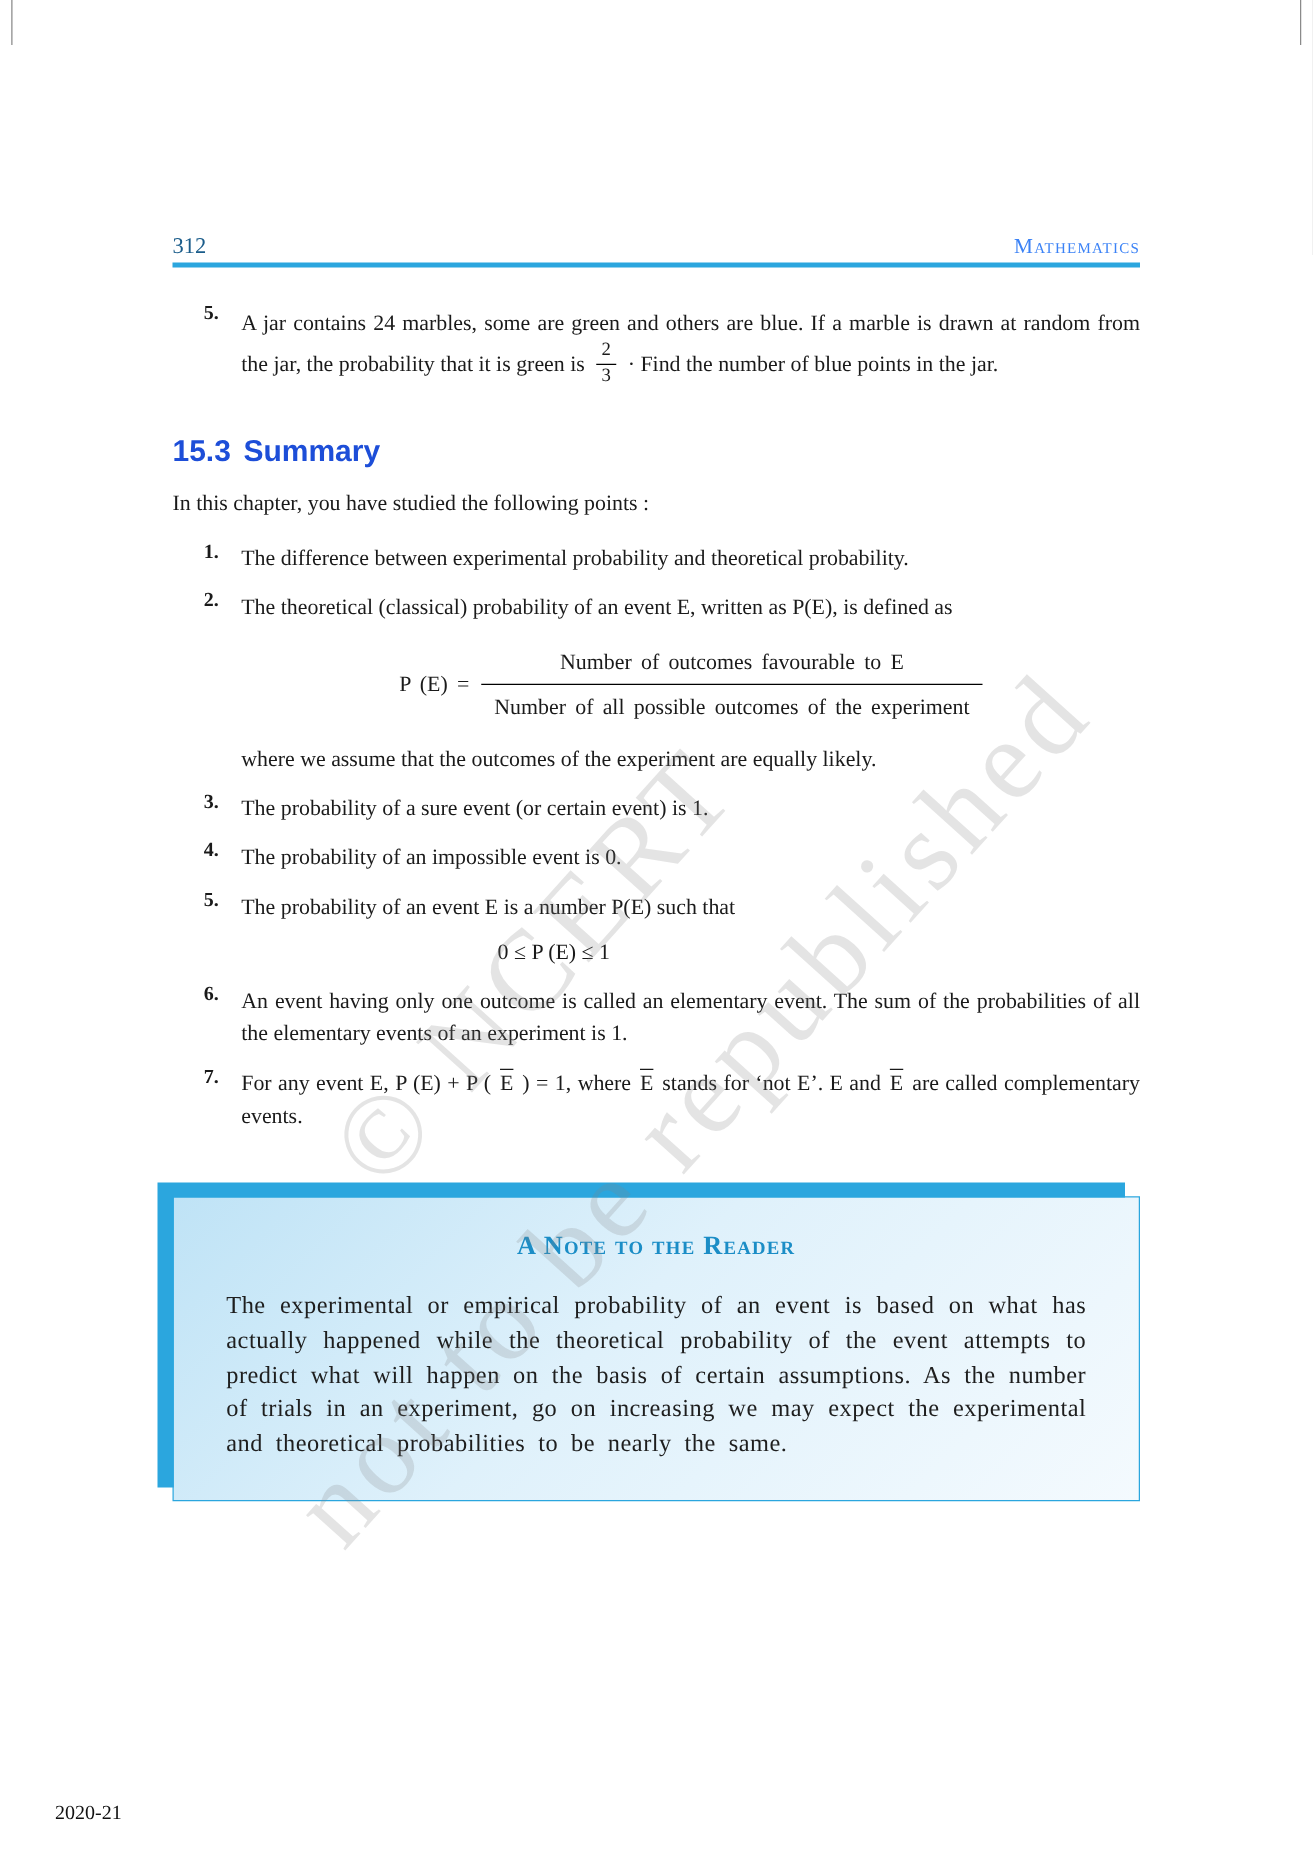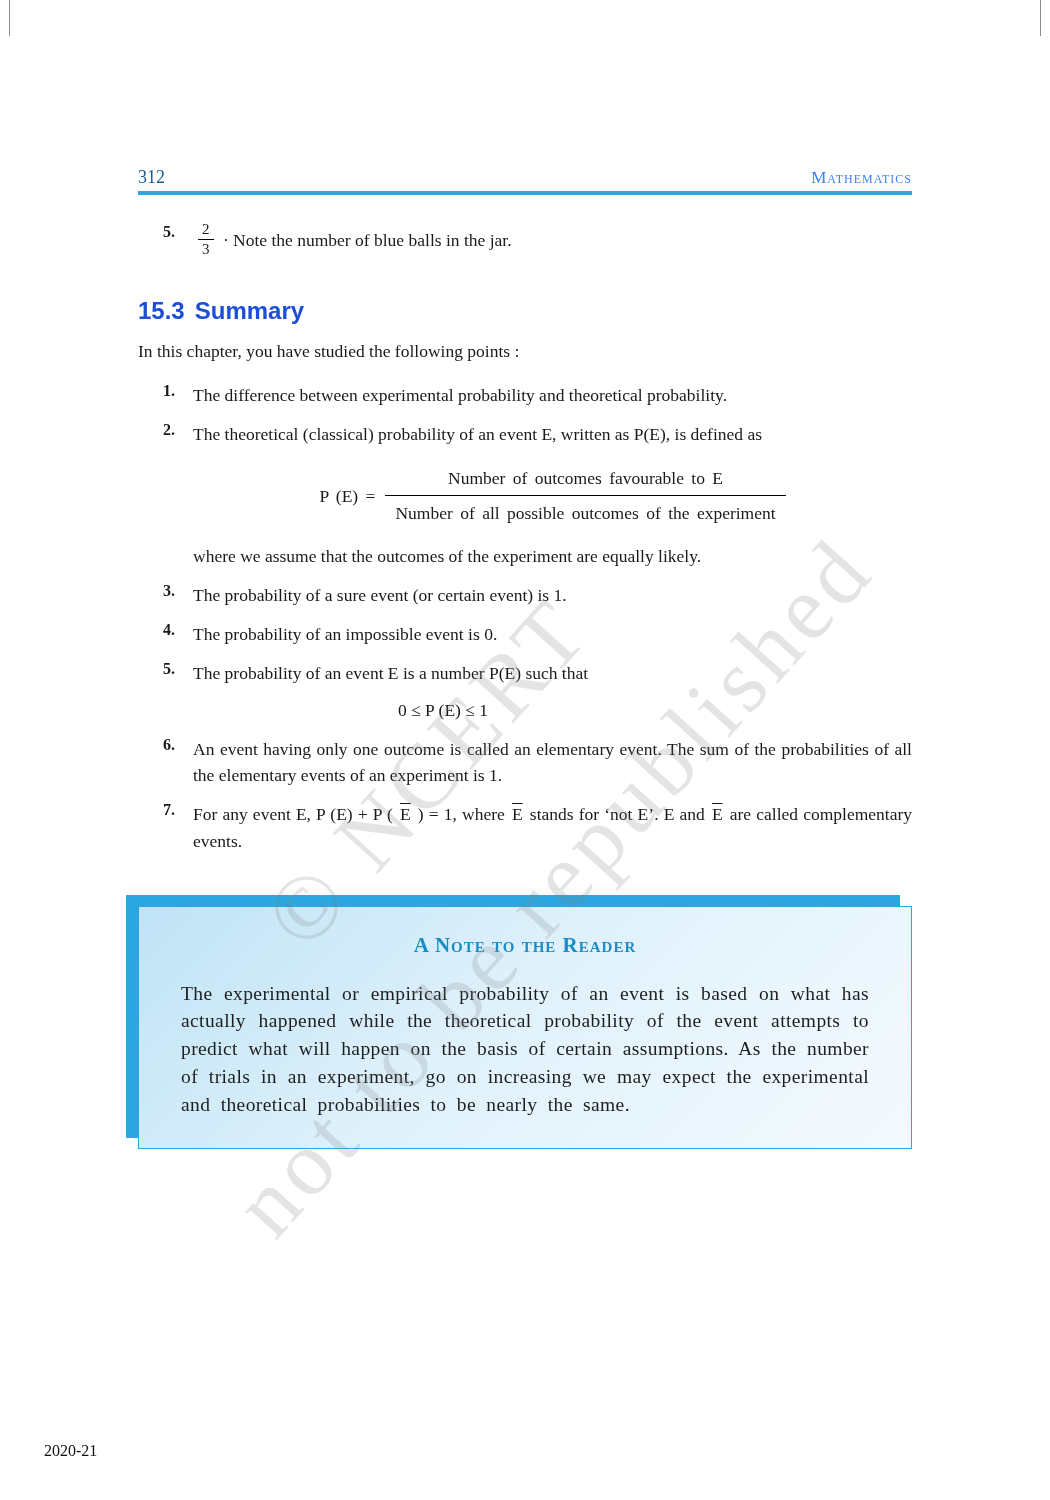"312" .content { top: 167px -> 186px }
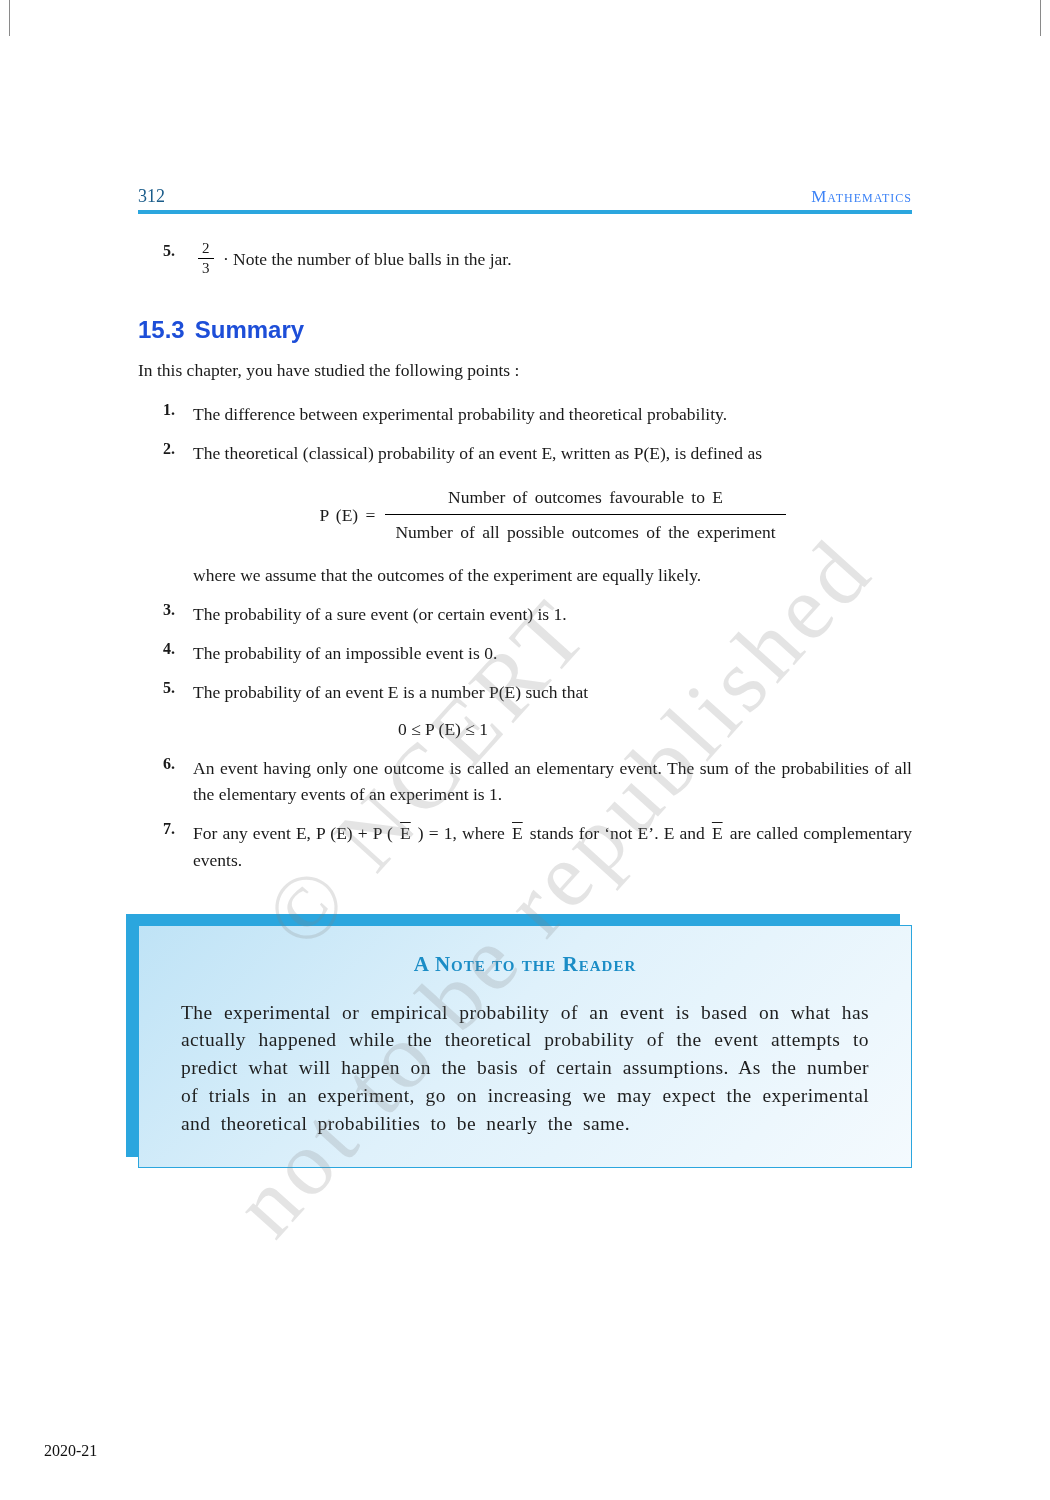"A jar contains 24 marbles," span { html: none -> <span>A jar contains 24 marbles, some are green and others are blue. If a marble is drawn at random from the jar, the probability that it is green is</span> }
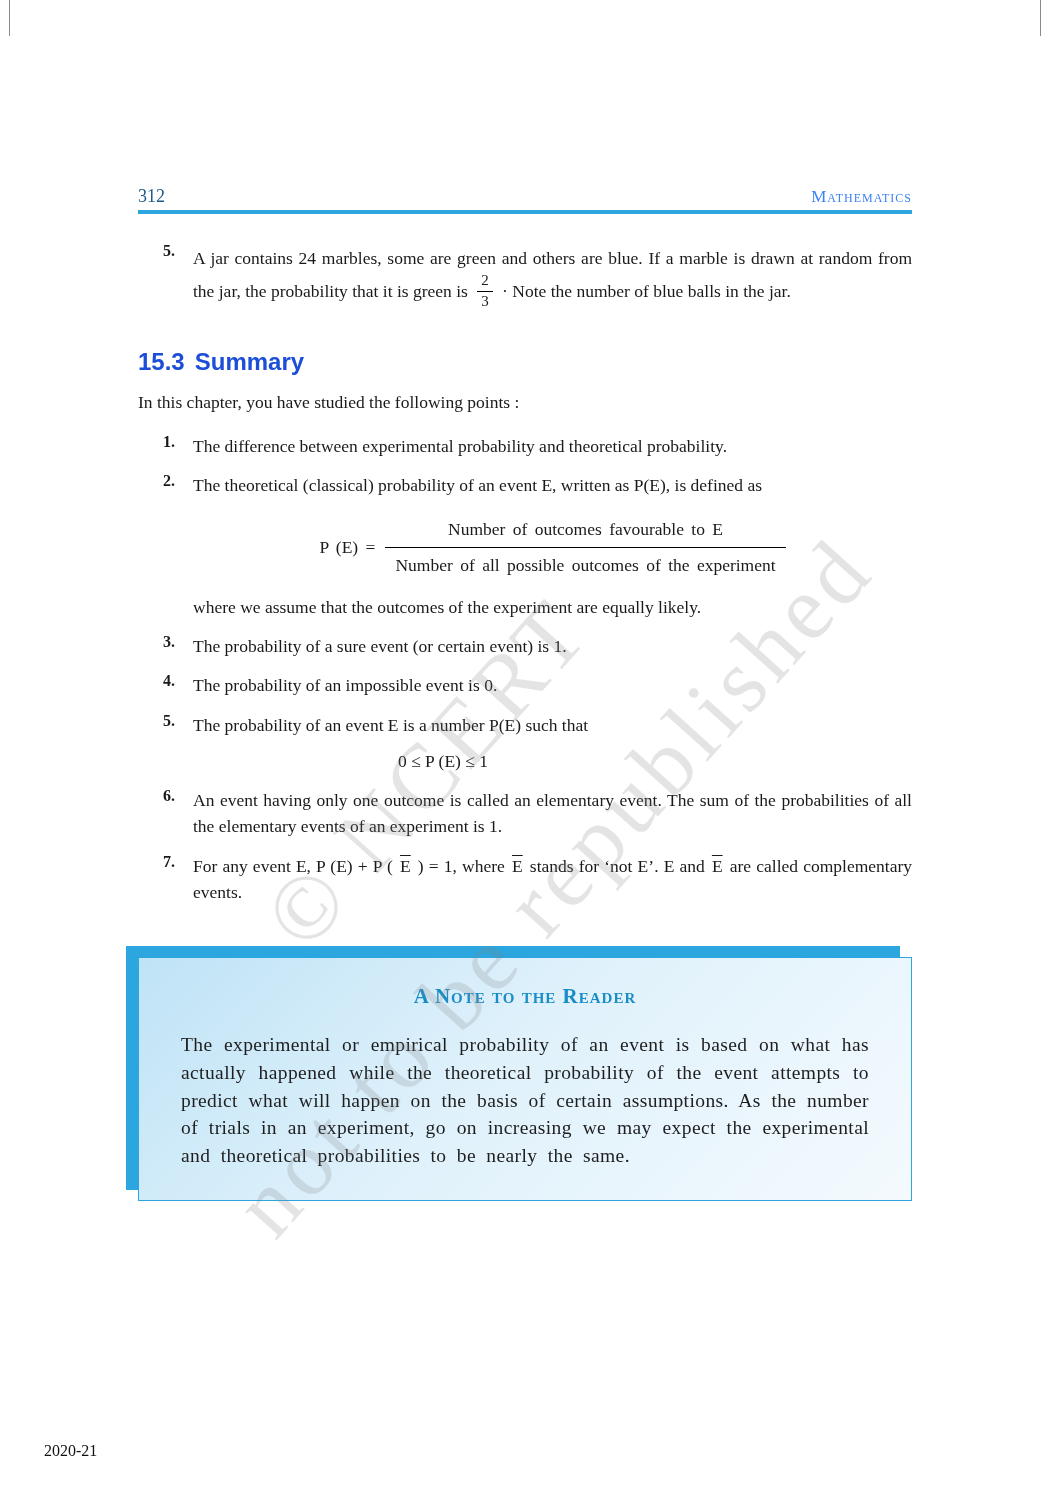"· Note the number of" span { text: Note the number of blue balls -> Find the number of blue points }
